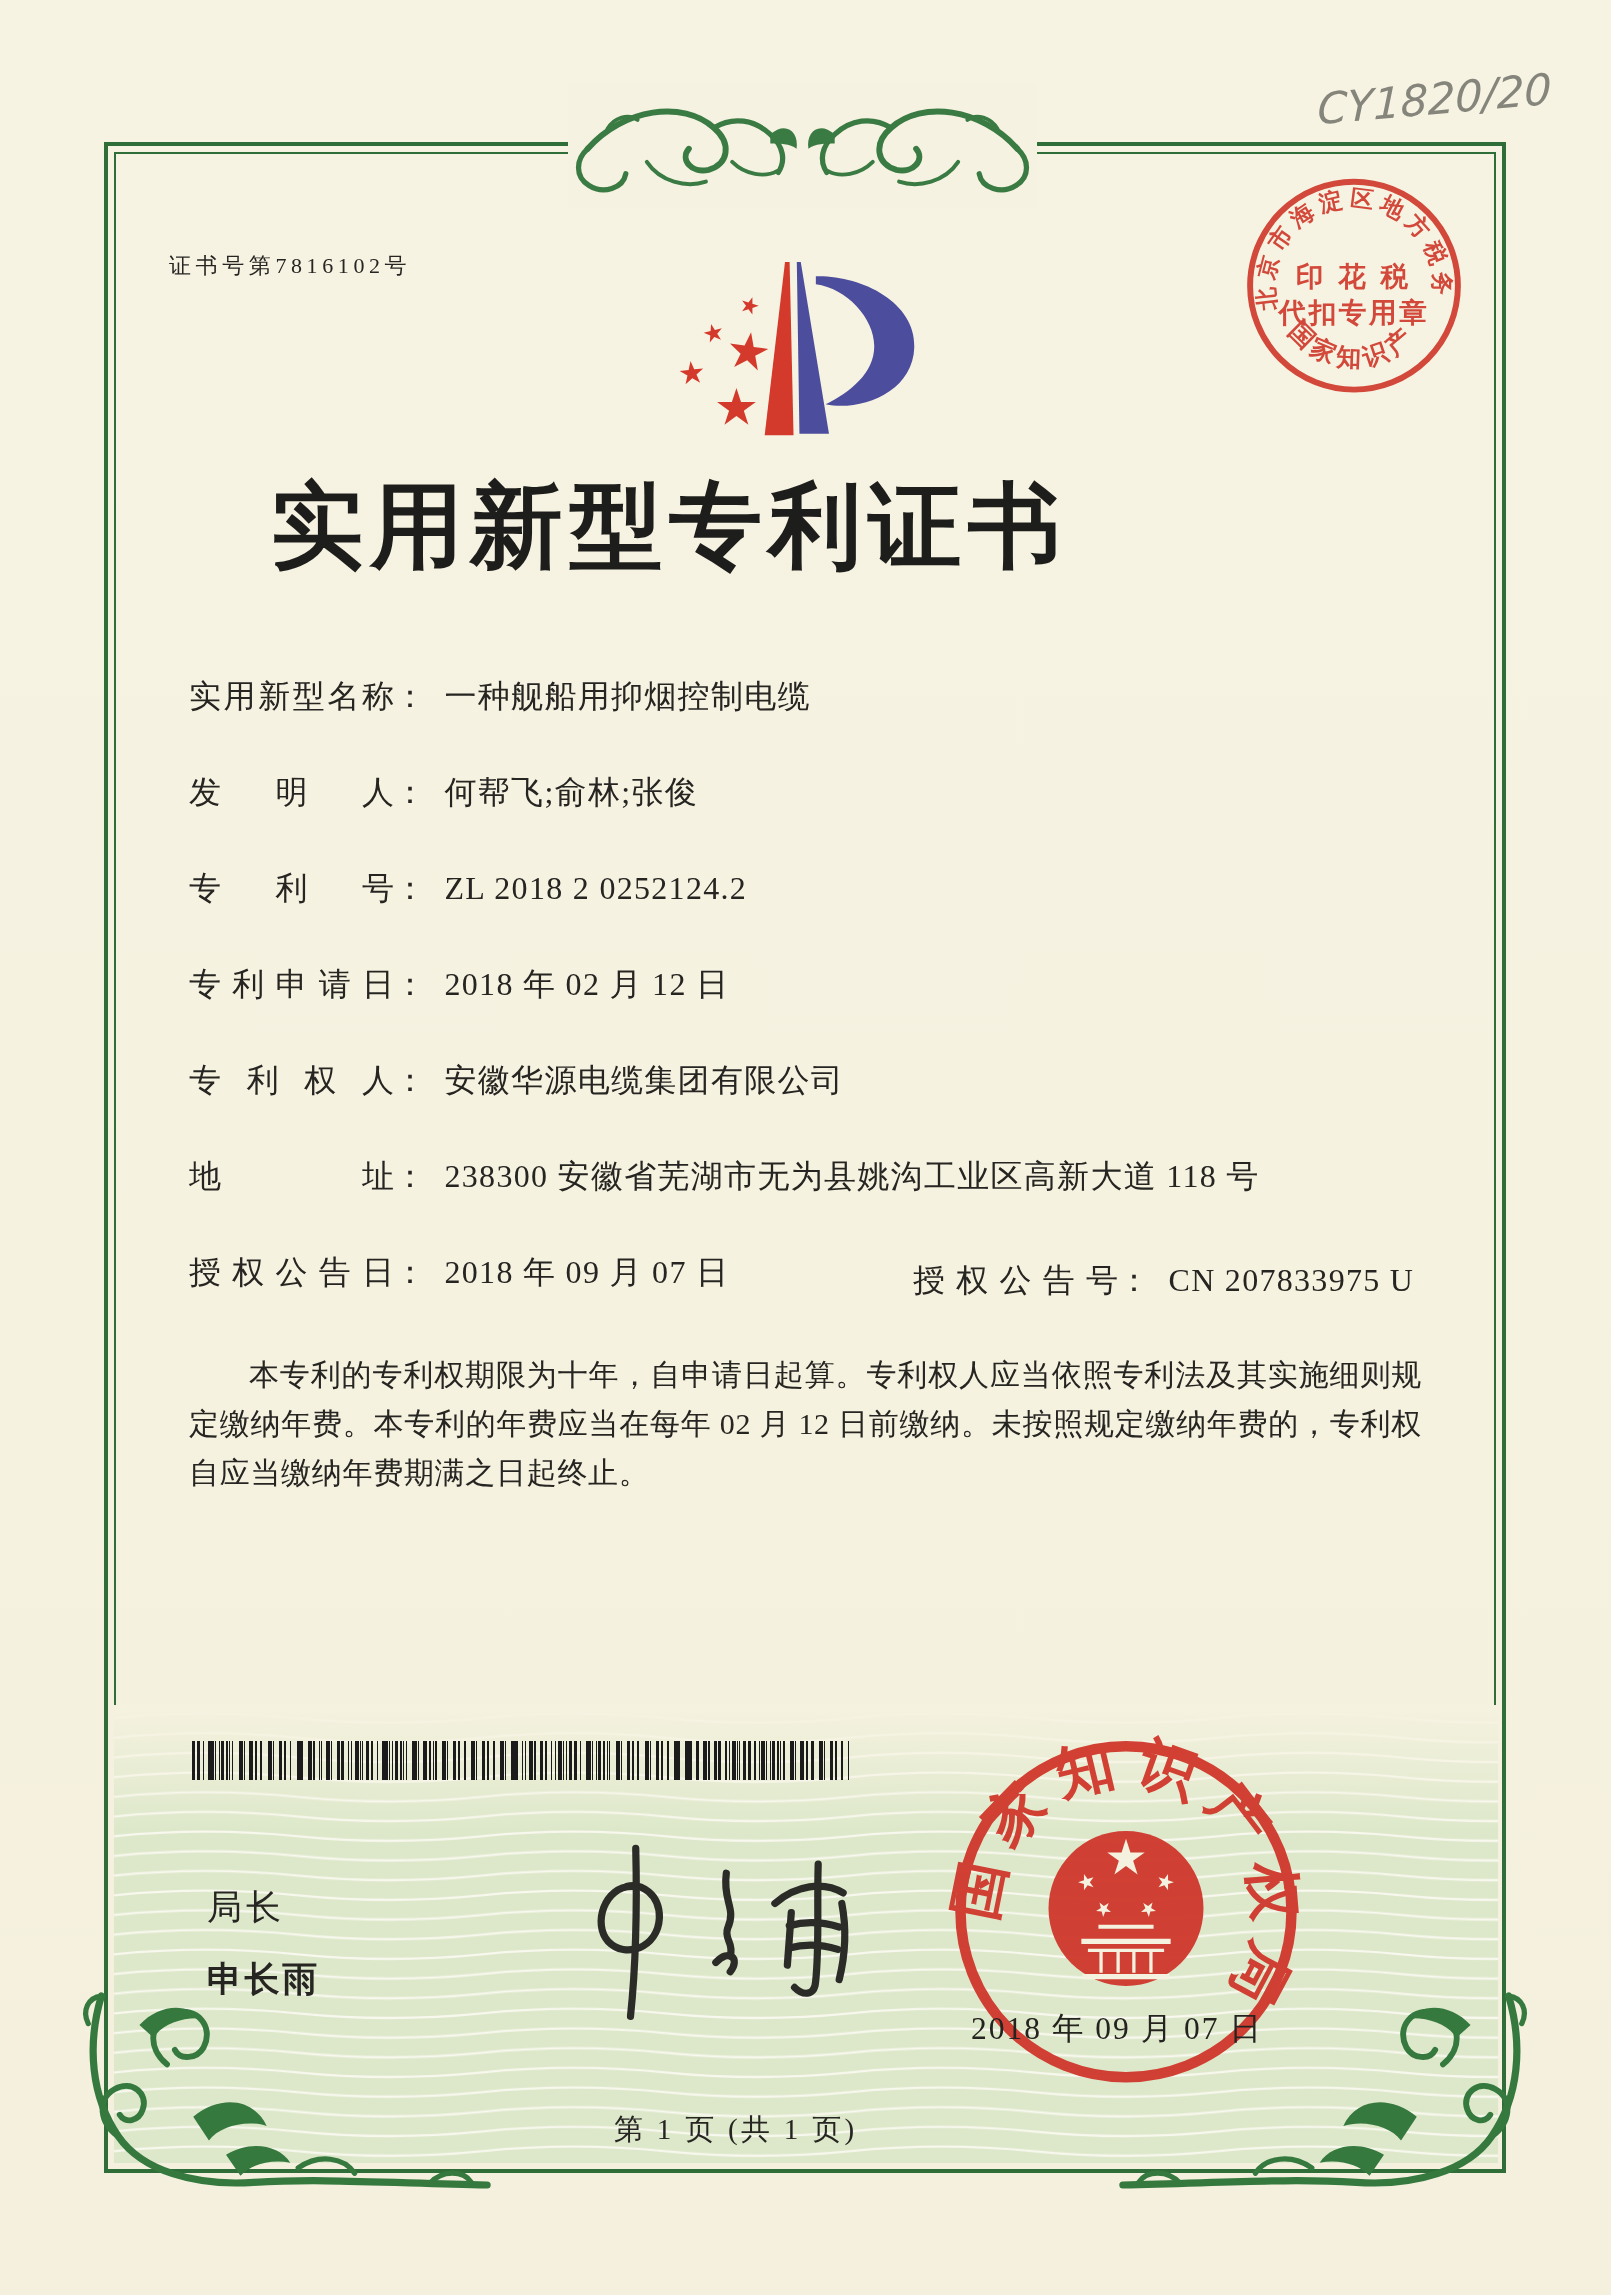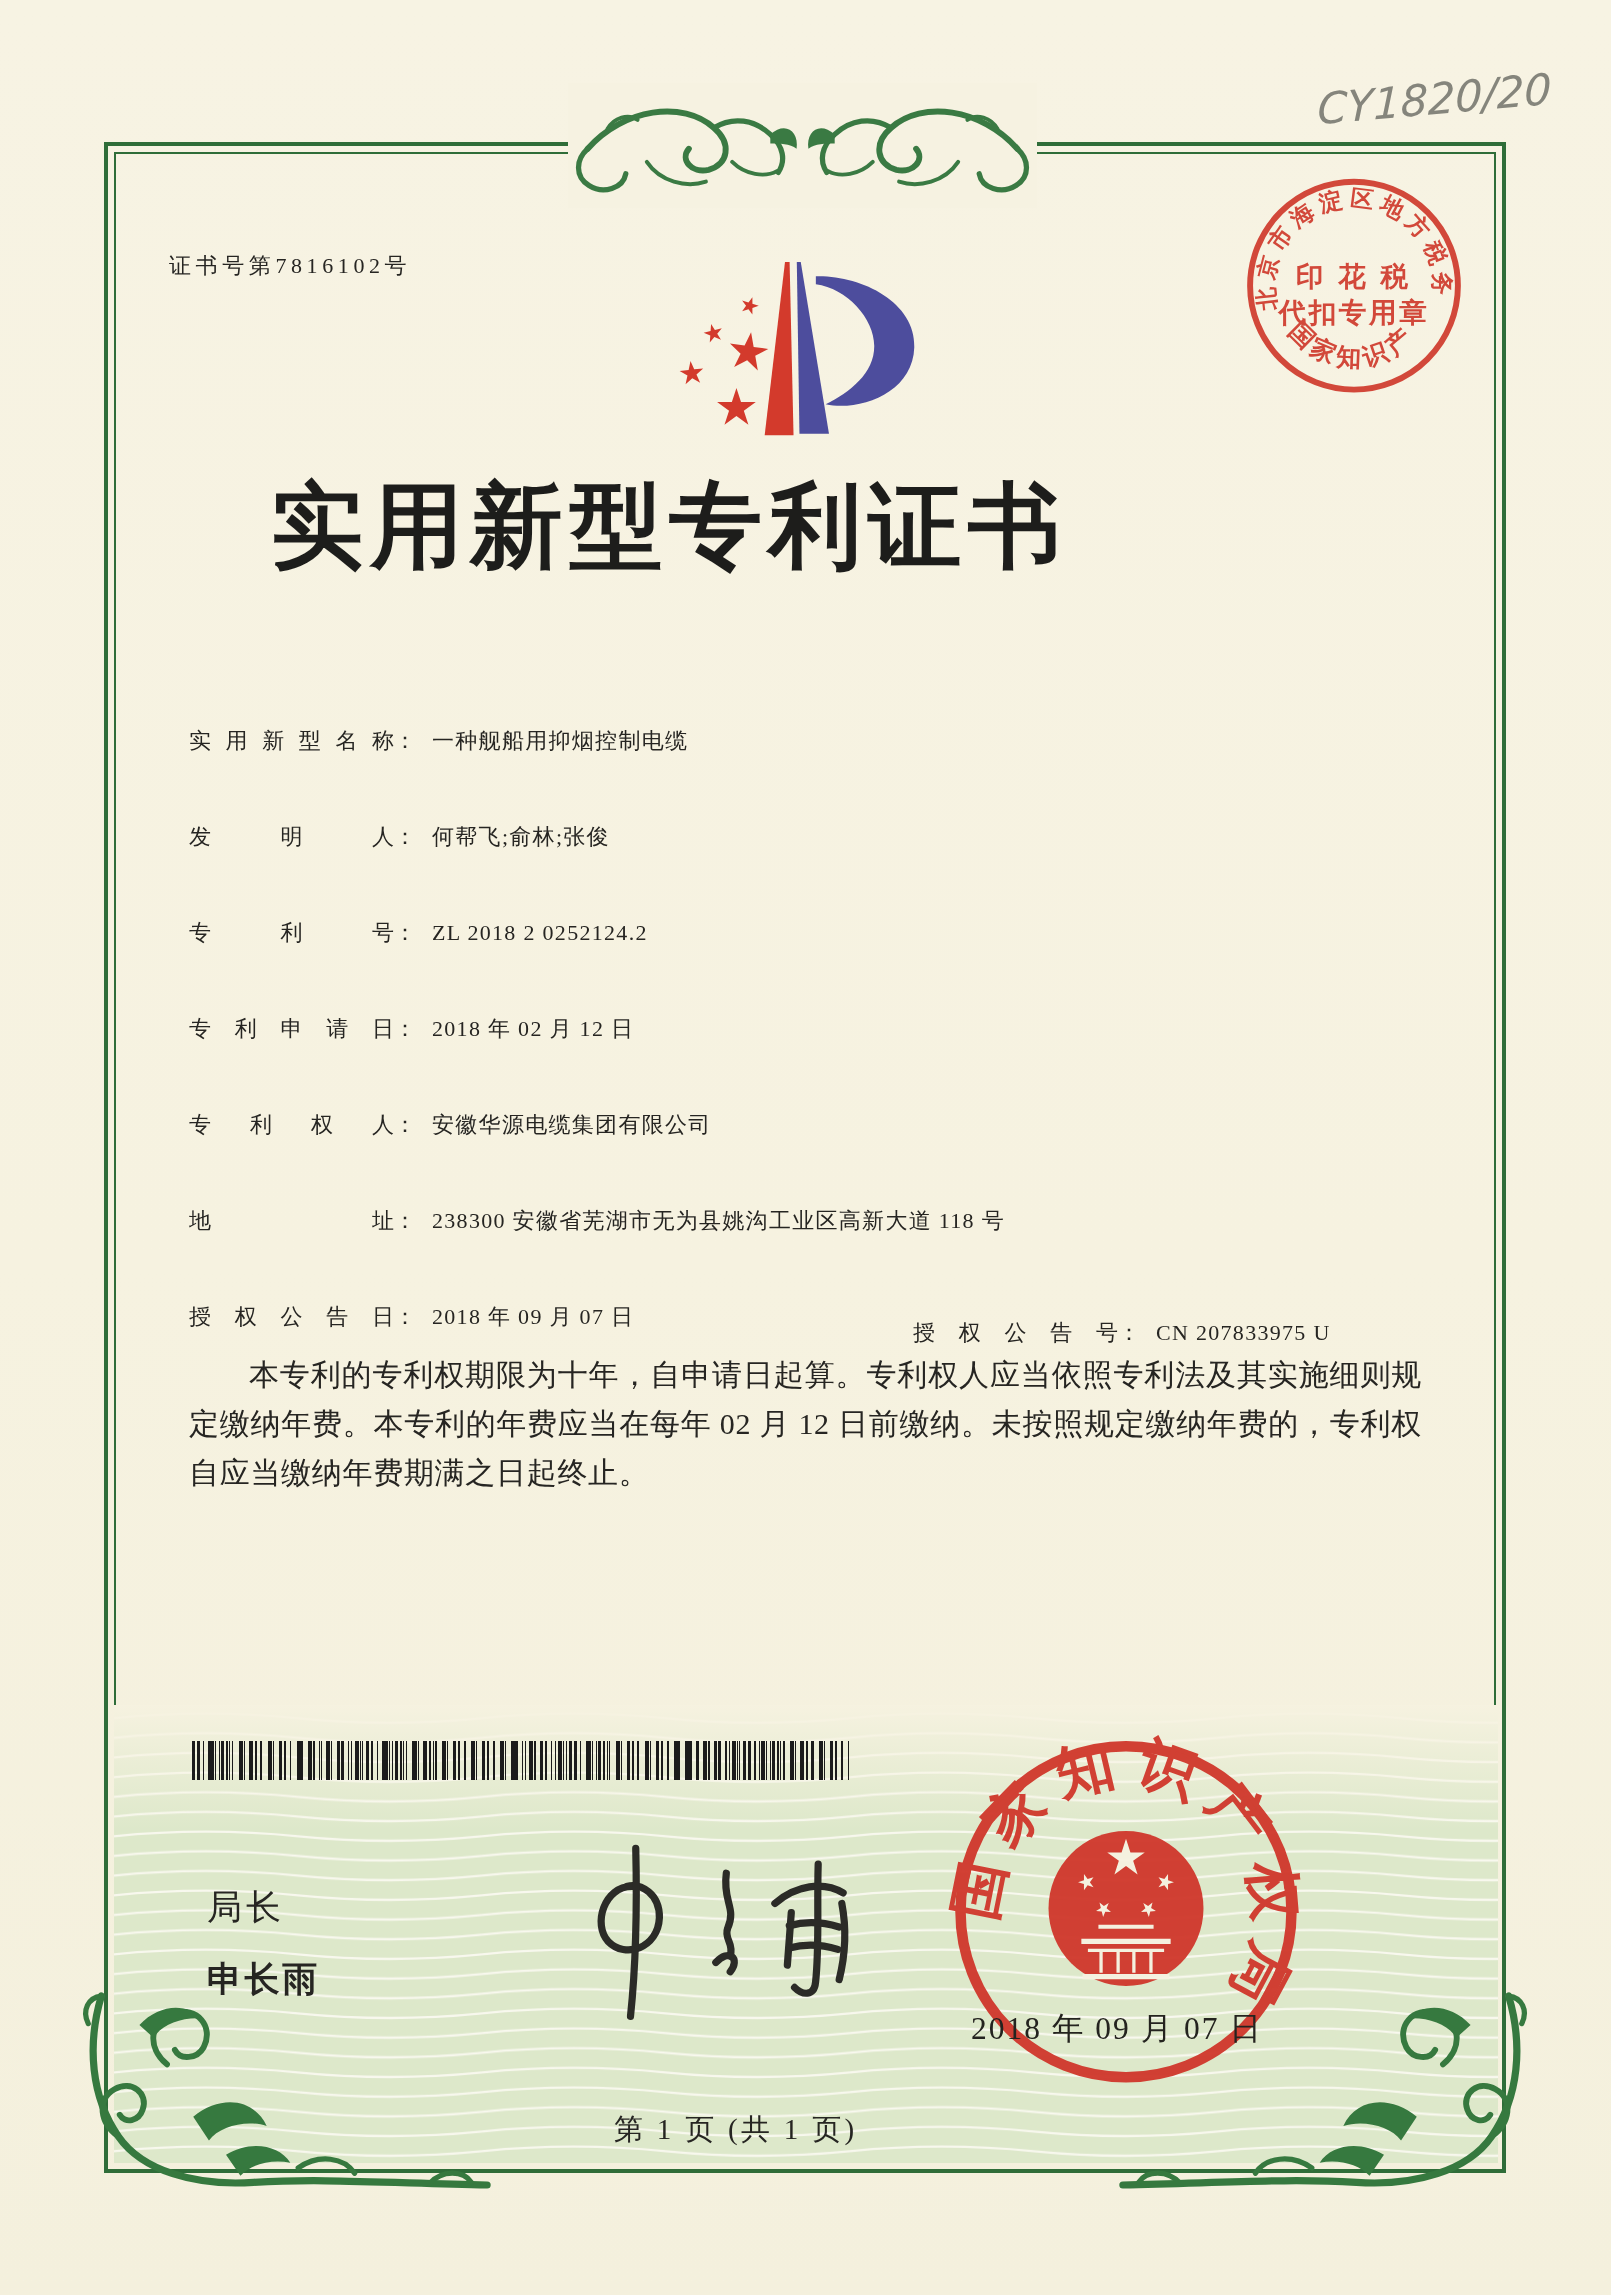"实用新型名称： 一种舰船用抑烟控制电缆" .fields { font-size: 22px -> 32px; margin-top: 44px -> none }
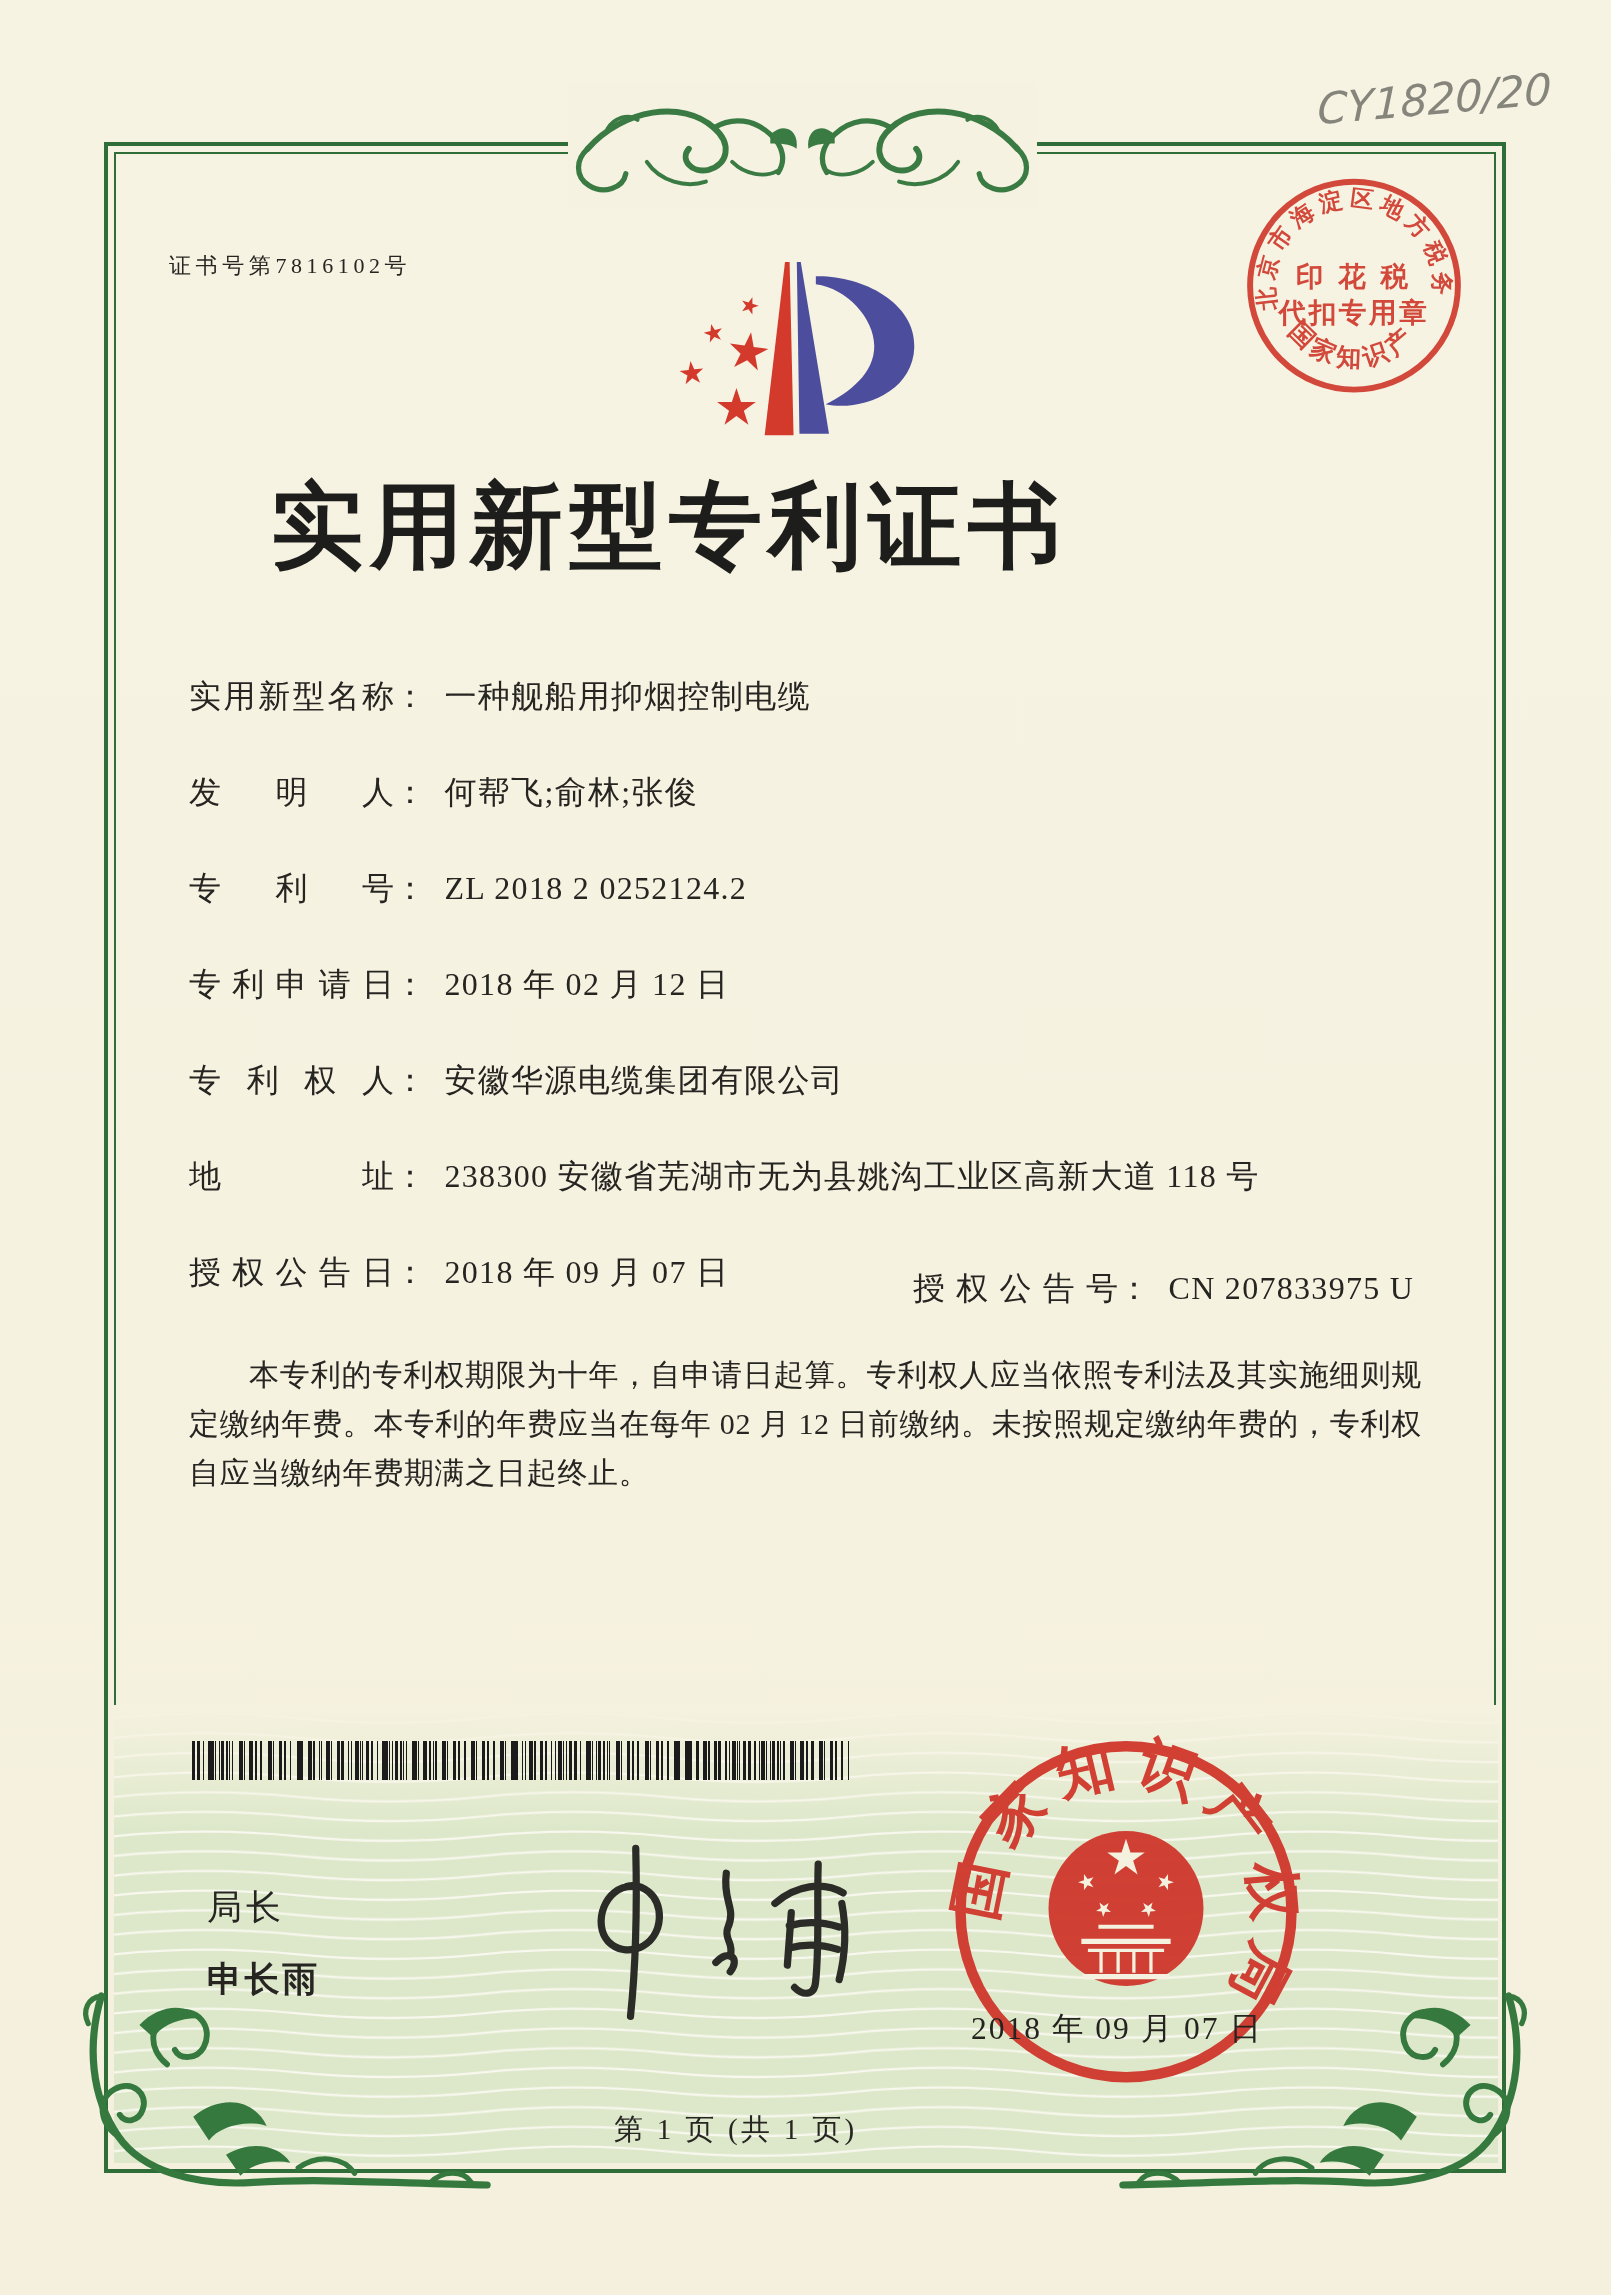"授权公告号： CN 207833975 U" .grp2 { top: 16px -> 8px }
